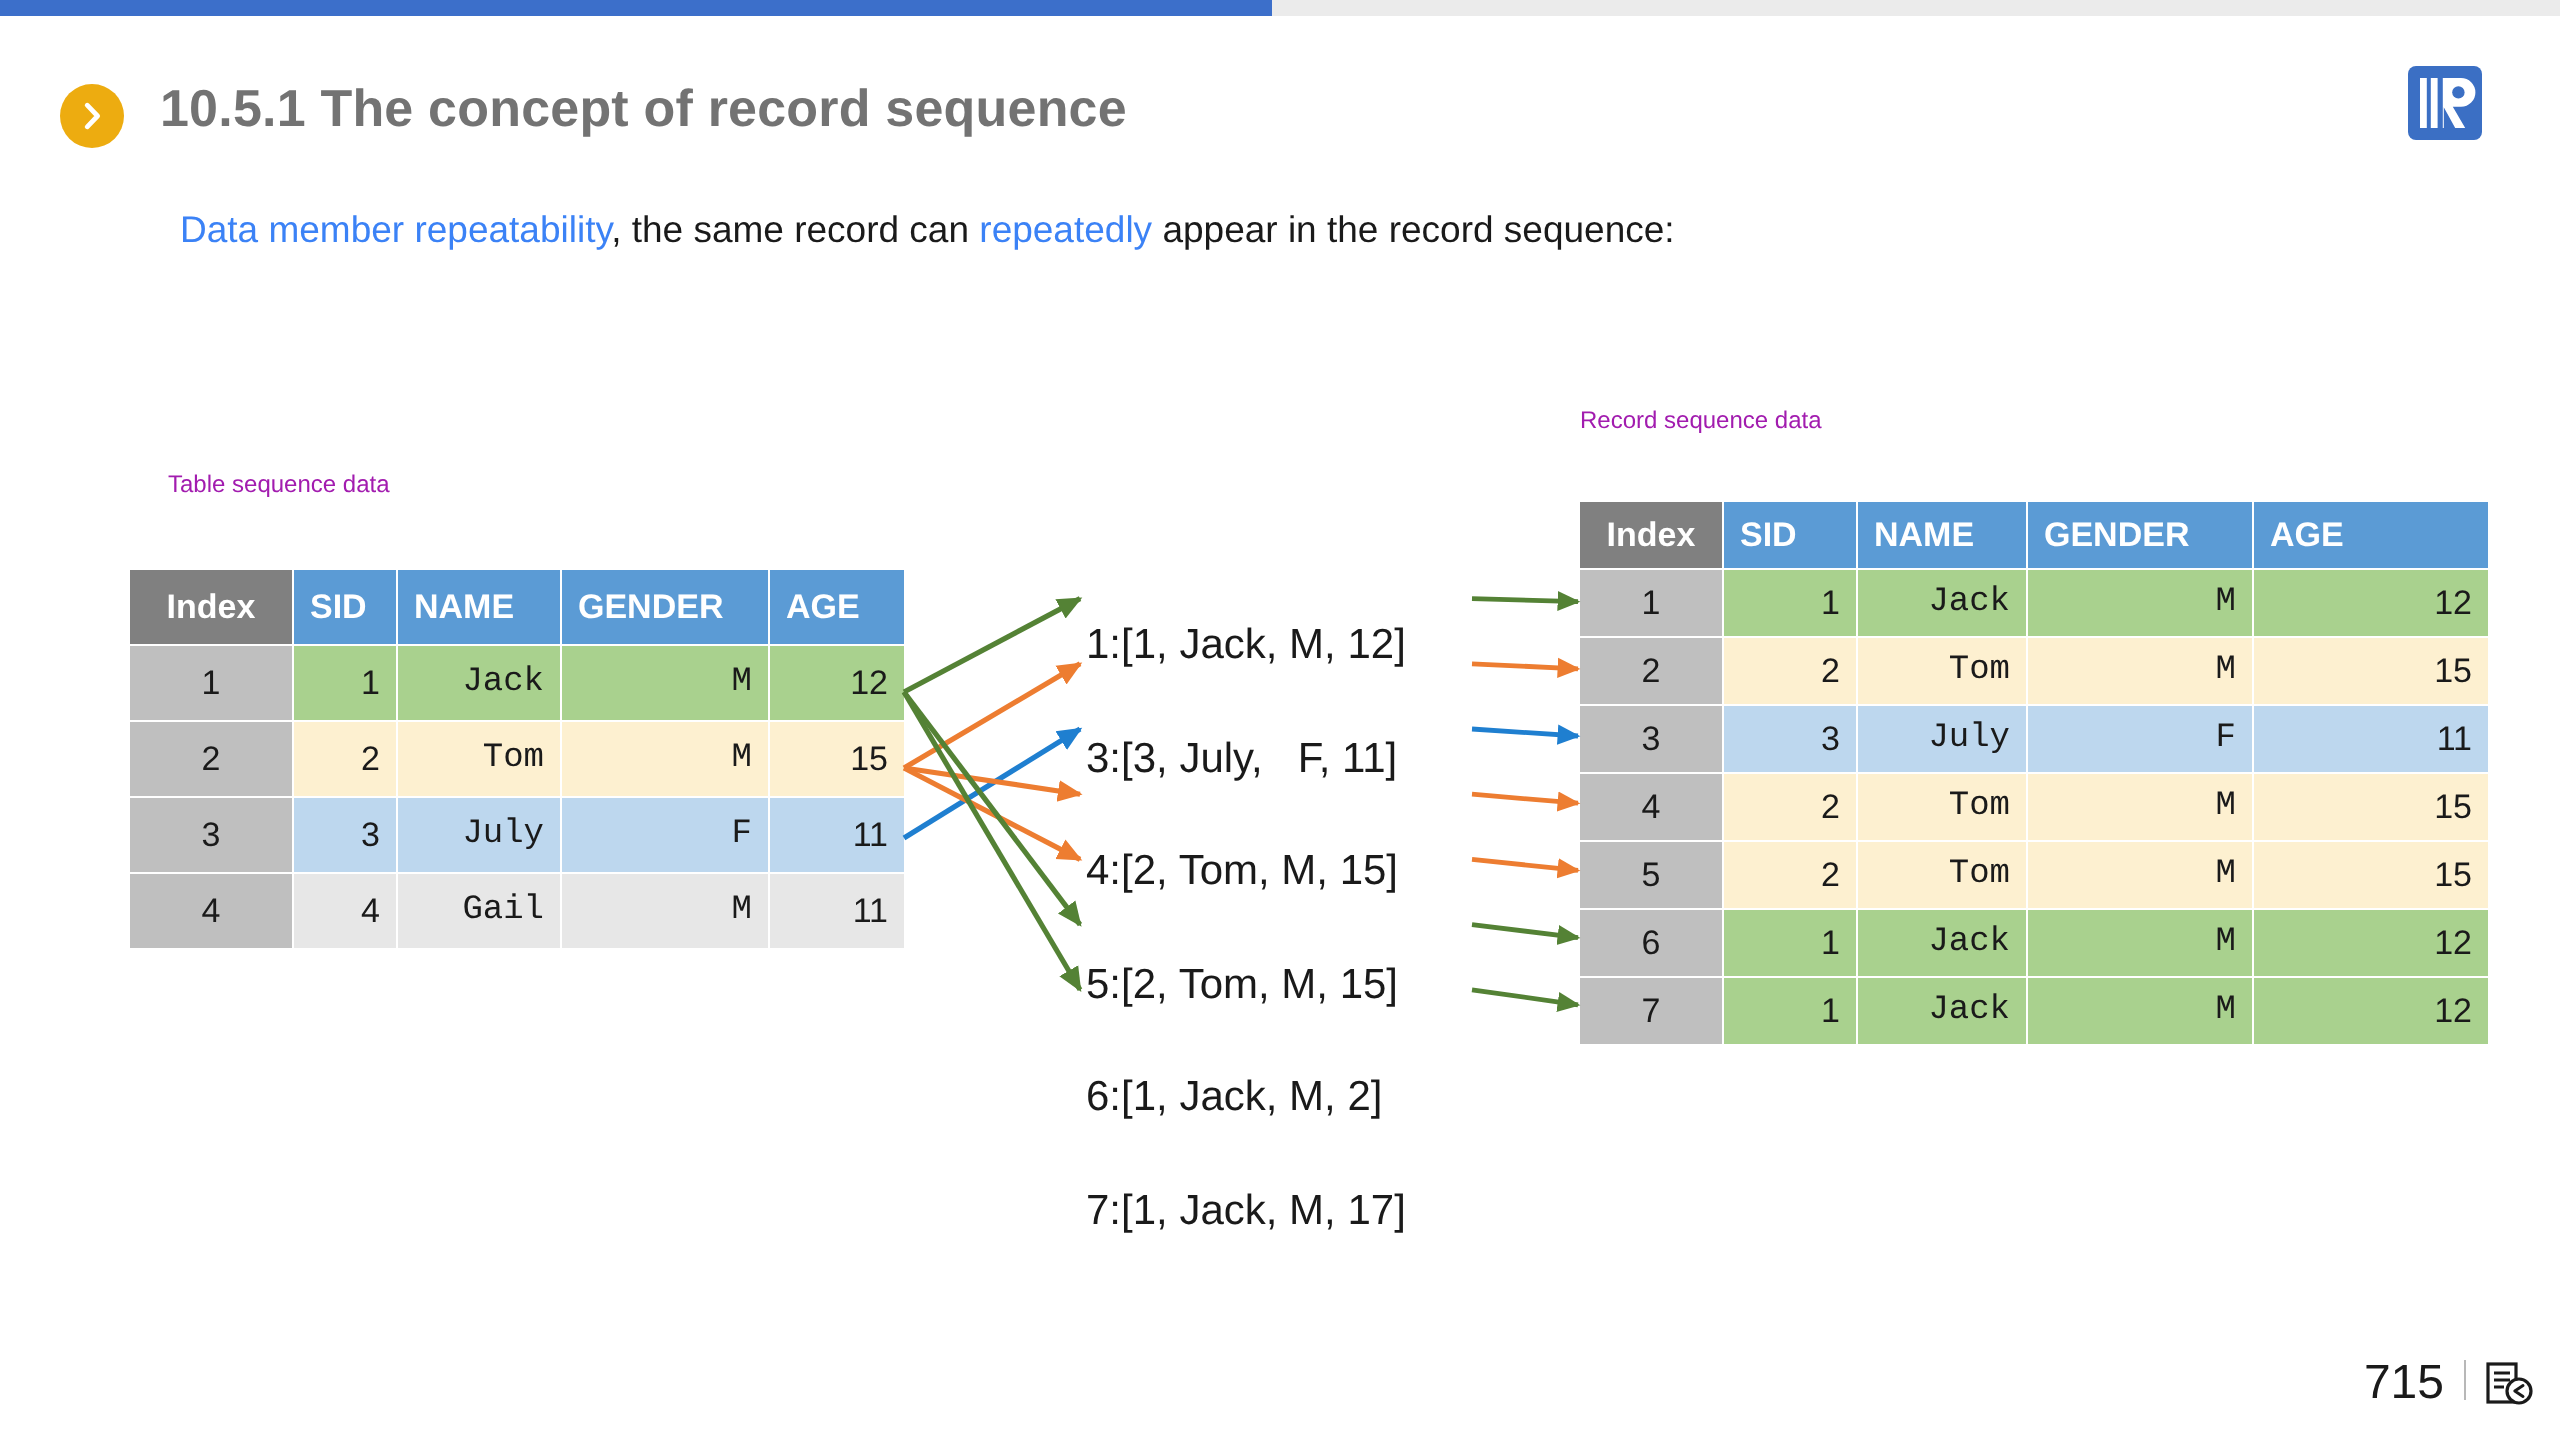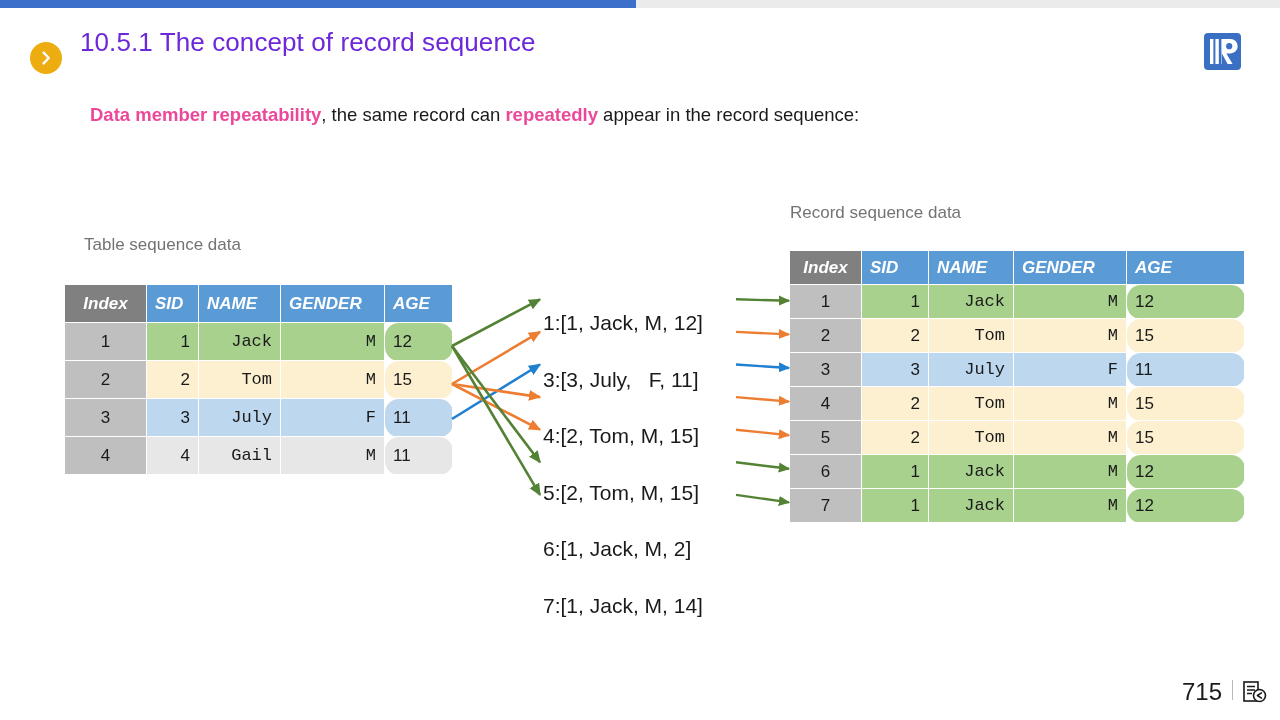"10.5.1 The concept of record" .page-title { color: #6d28d9 -> #737373; font-weight: normal -> bold; top: 27px -> 39px }
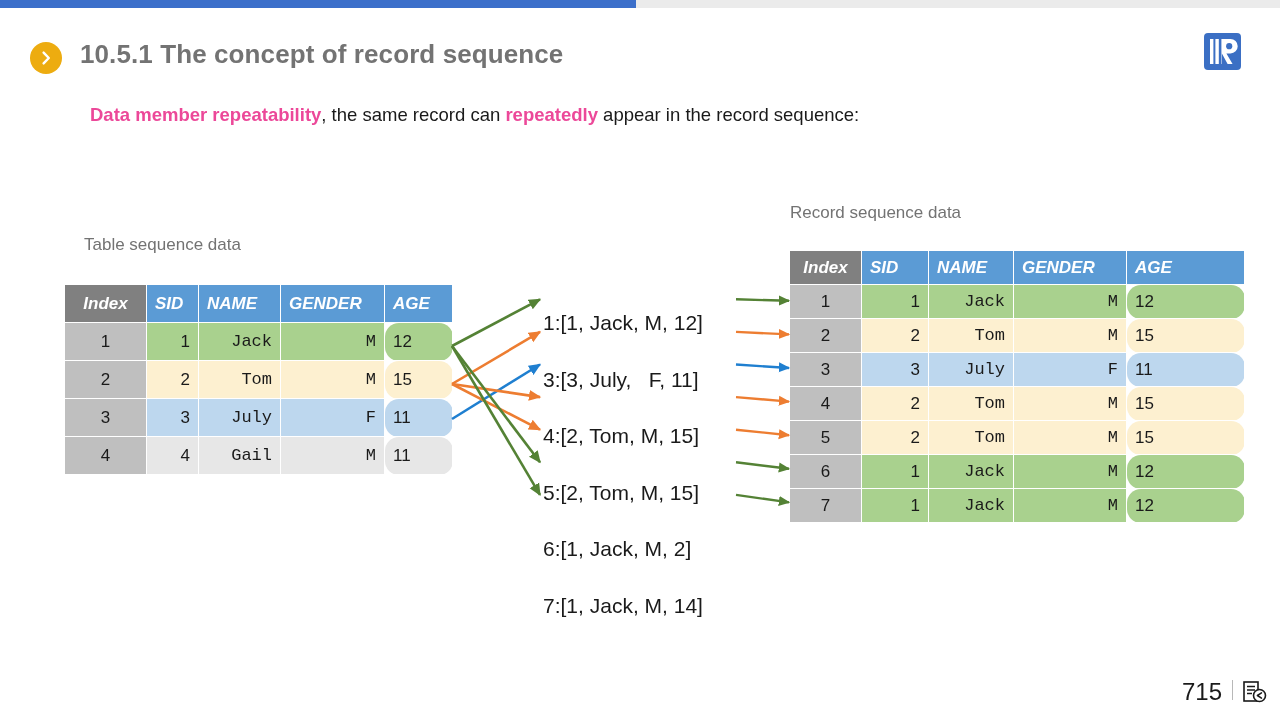"Data member repeatability" .subtitle .hl { color: #ec4899 -> #3b82f6; font-weight: bold -> normal }
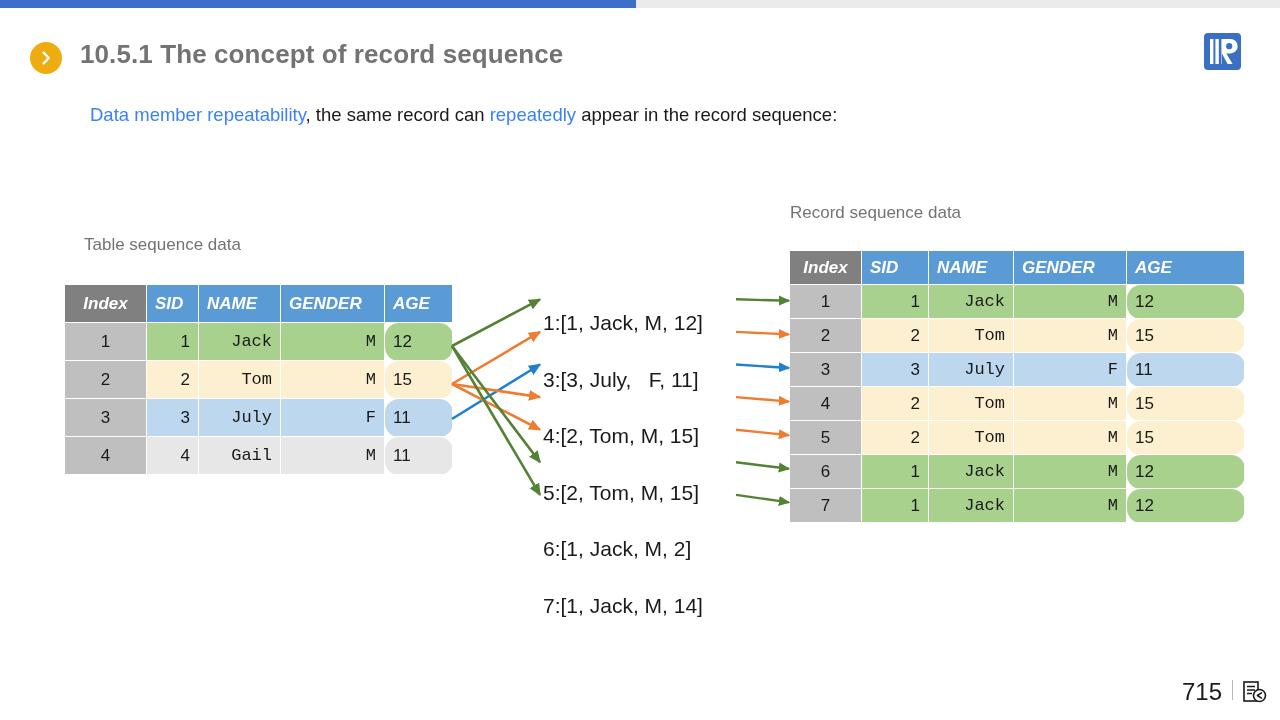"Record sequence data" .caption { color: #737373 -> #a21caf; font-size: 17px -> 12px }
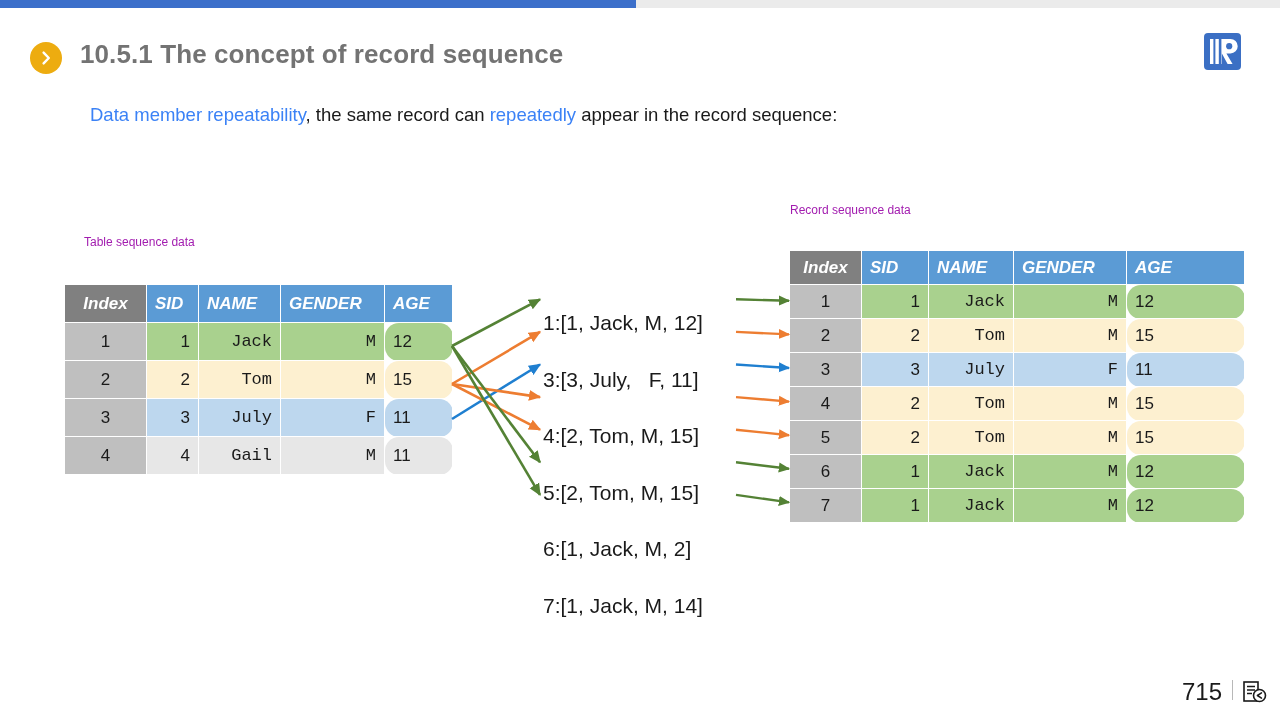"Index" .dtable thead th { font-style: italic -> none }
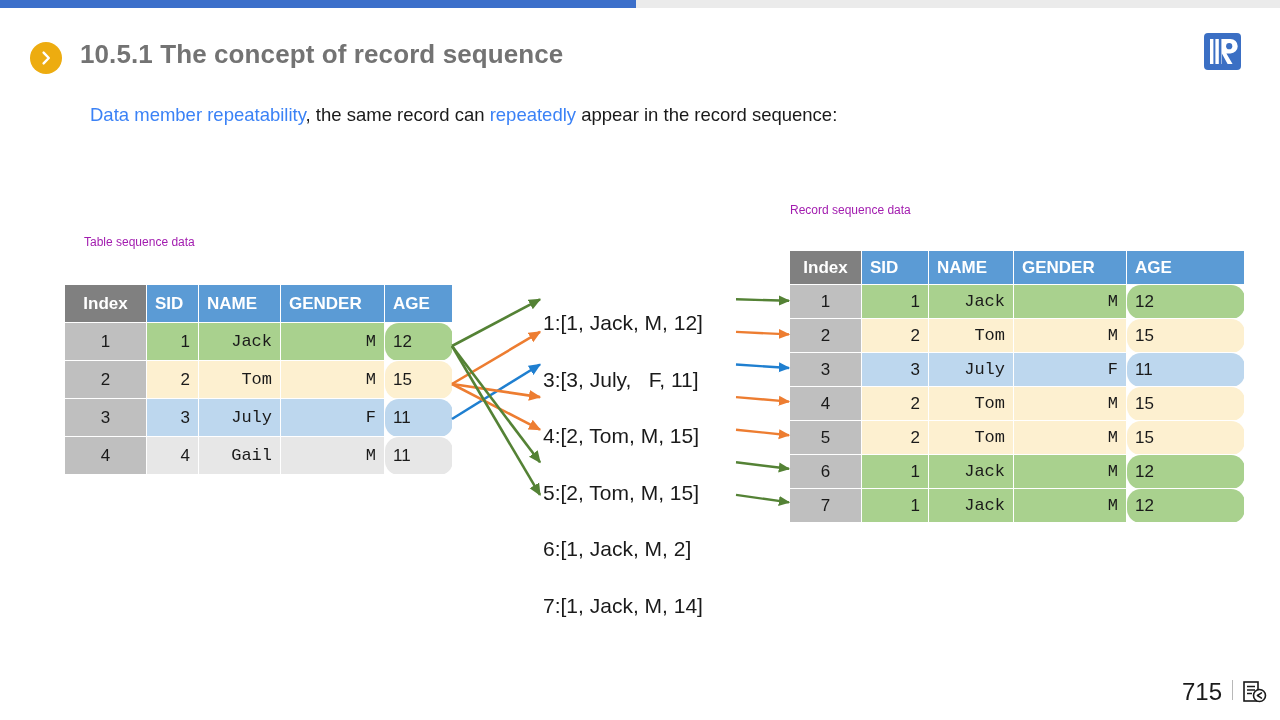"12" .dtable td.c-age { border-radius: 14px -> none; text-align: left -> right }
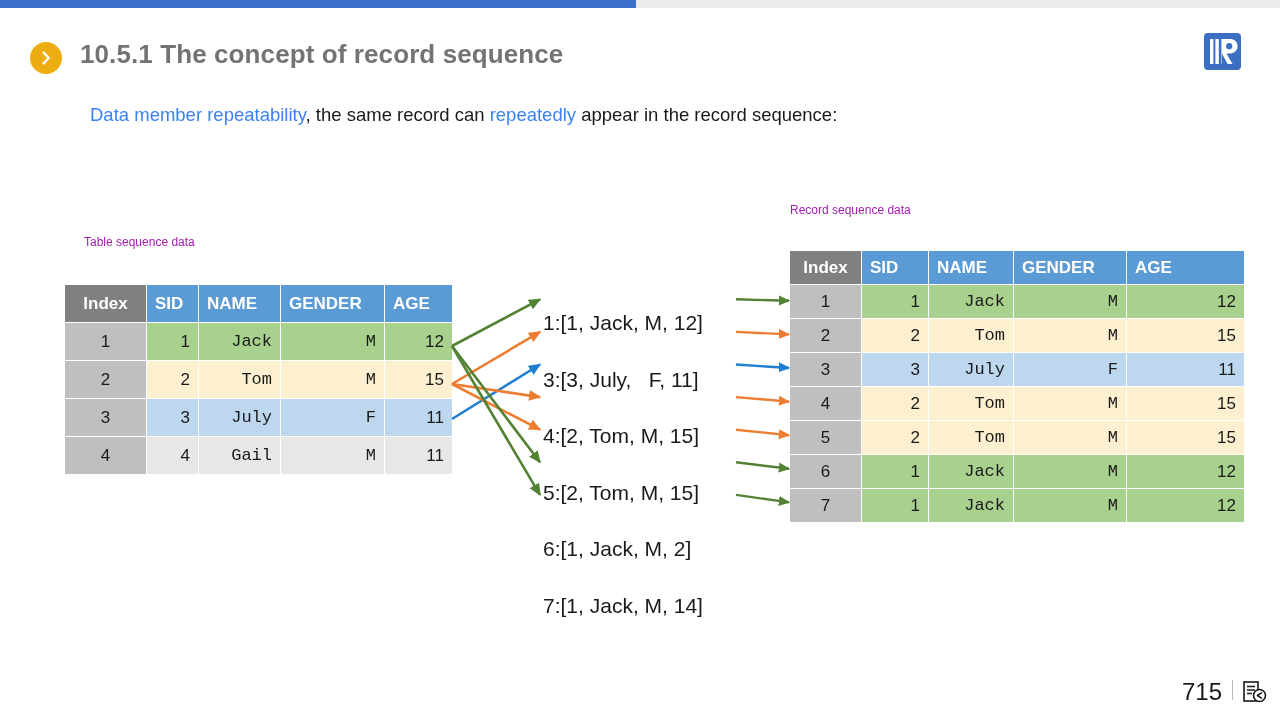"7:[1, Jack, M, 14]" div.rec-item { text: 14 -> 17 }
